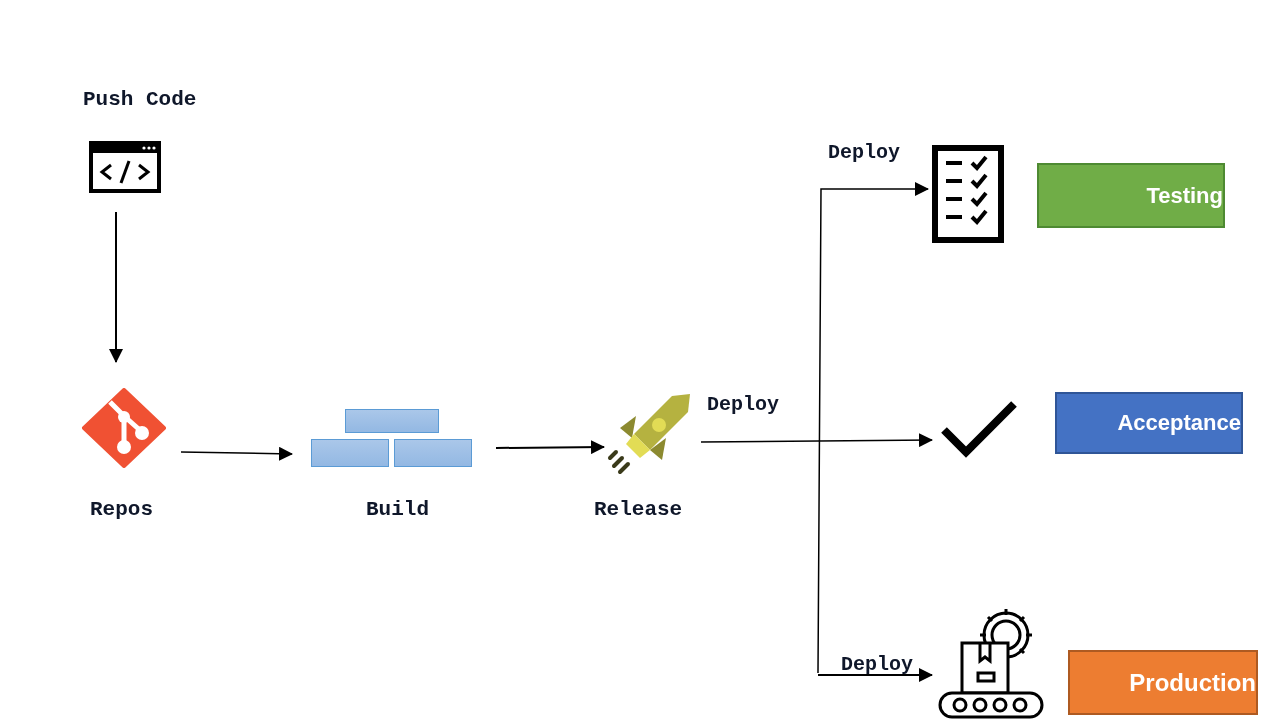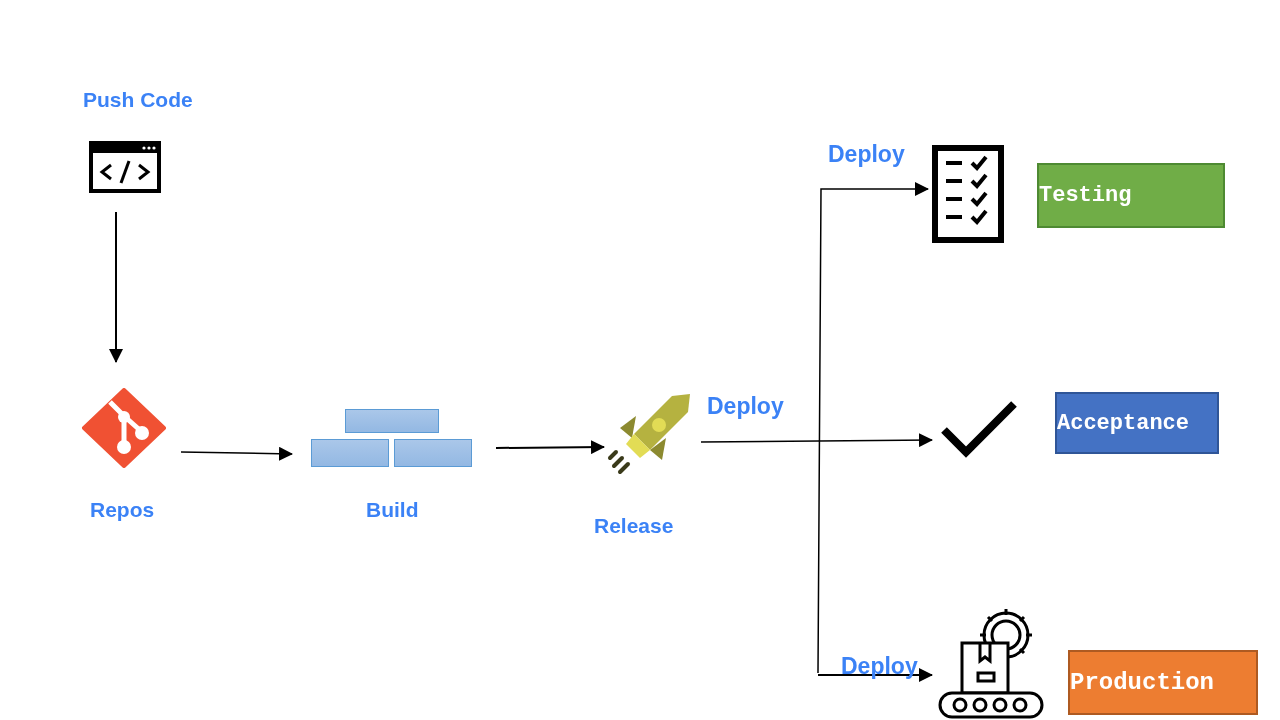"Push Code" .lbl { color: #3b82f6 -> #0f172a; font-family: none -> Liberation Mono, monospace }
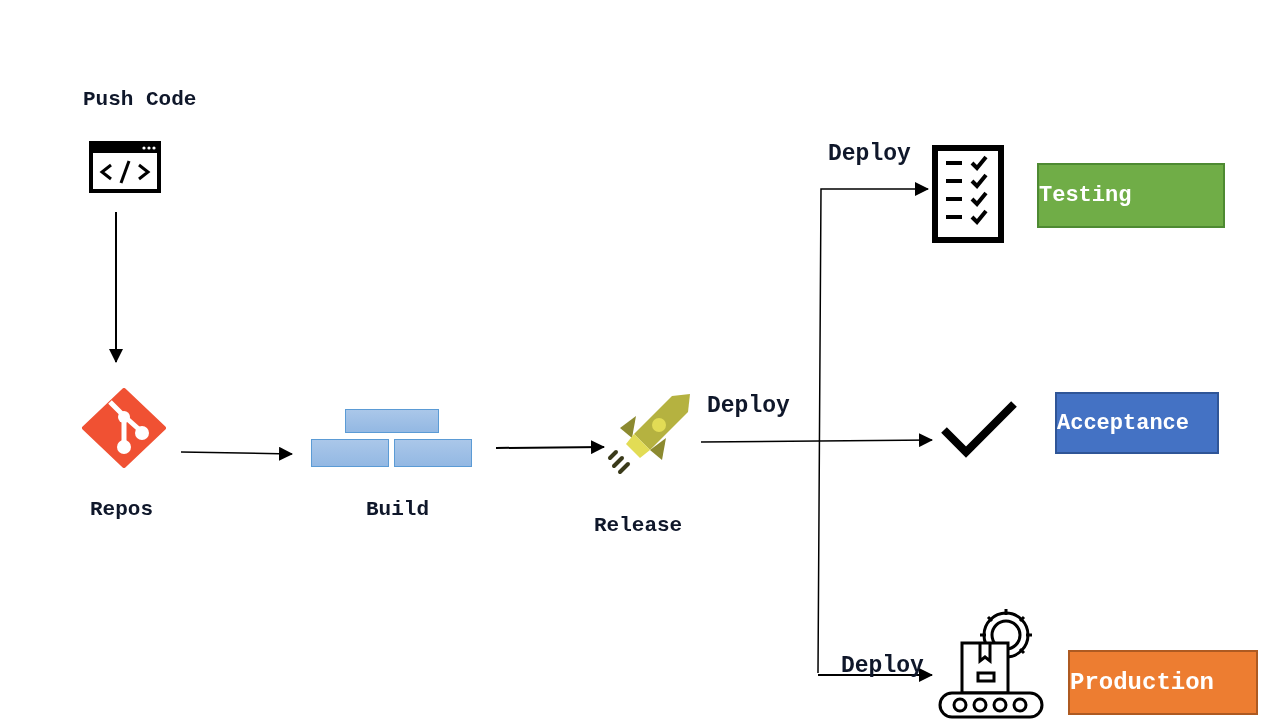"Deploy" .lbl.small { font-size: 23px -> 20px }
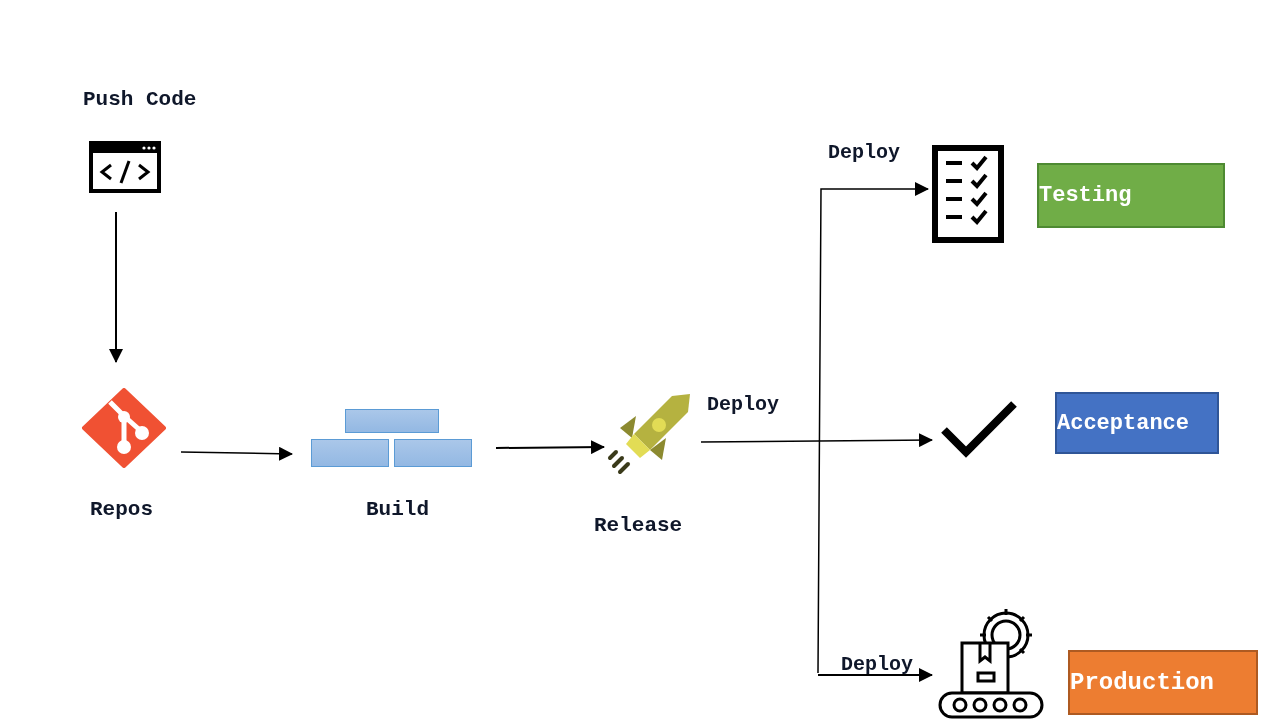"Testing" .env { font-family: Liberation Mono, monospace -> none; justify-content: flex-start -> flex-end }
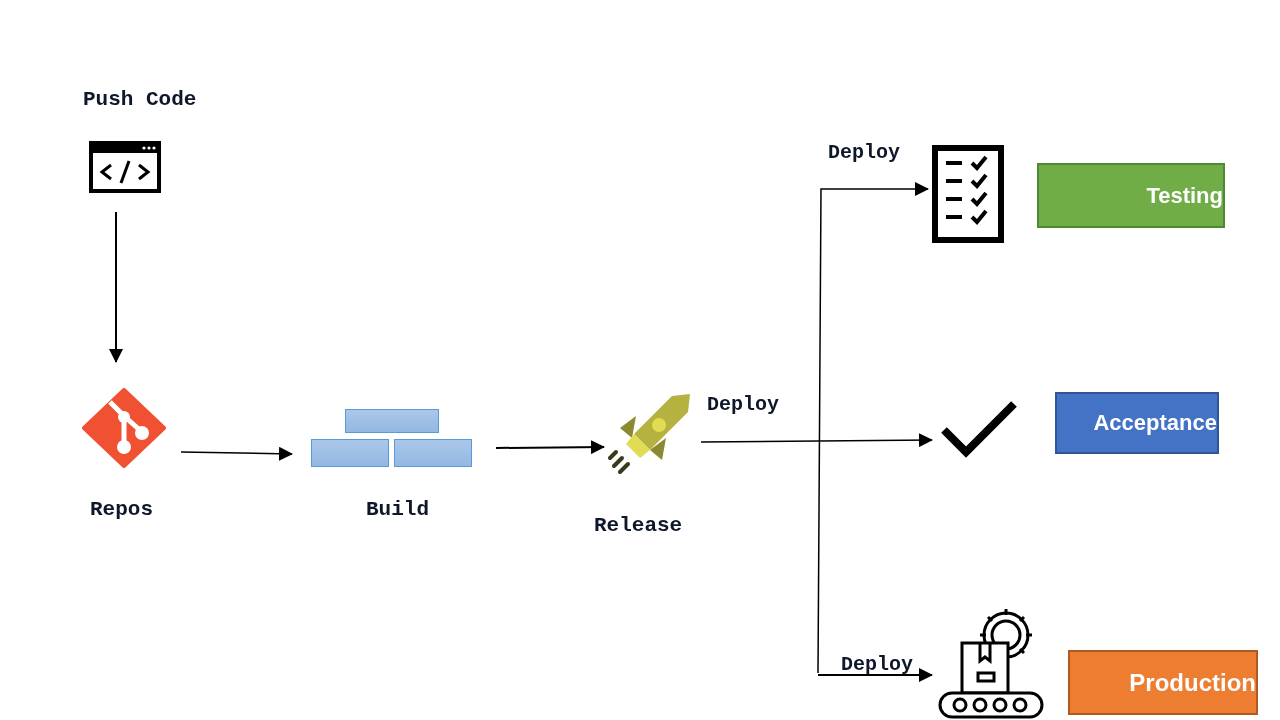"Acceptance" .env.acceptance { width: 164px -> 188px }
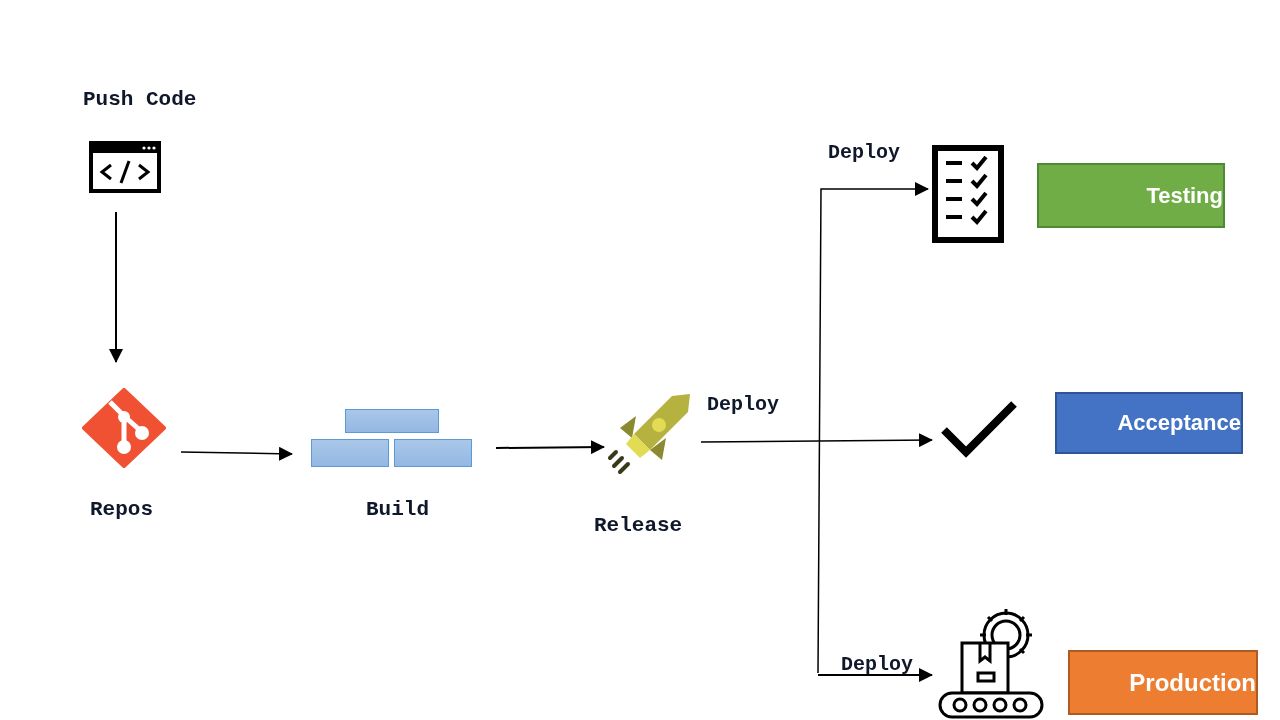"Release" div.lbl { top: 514px -> 498px }
